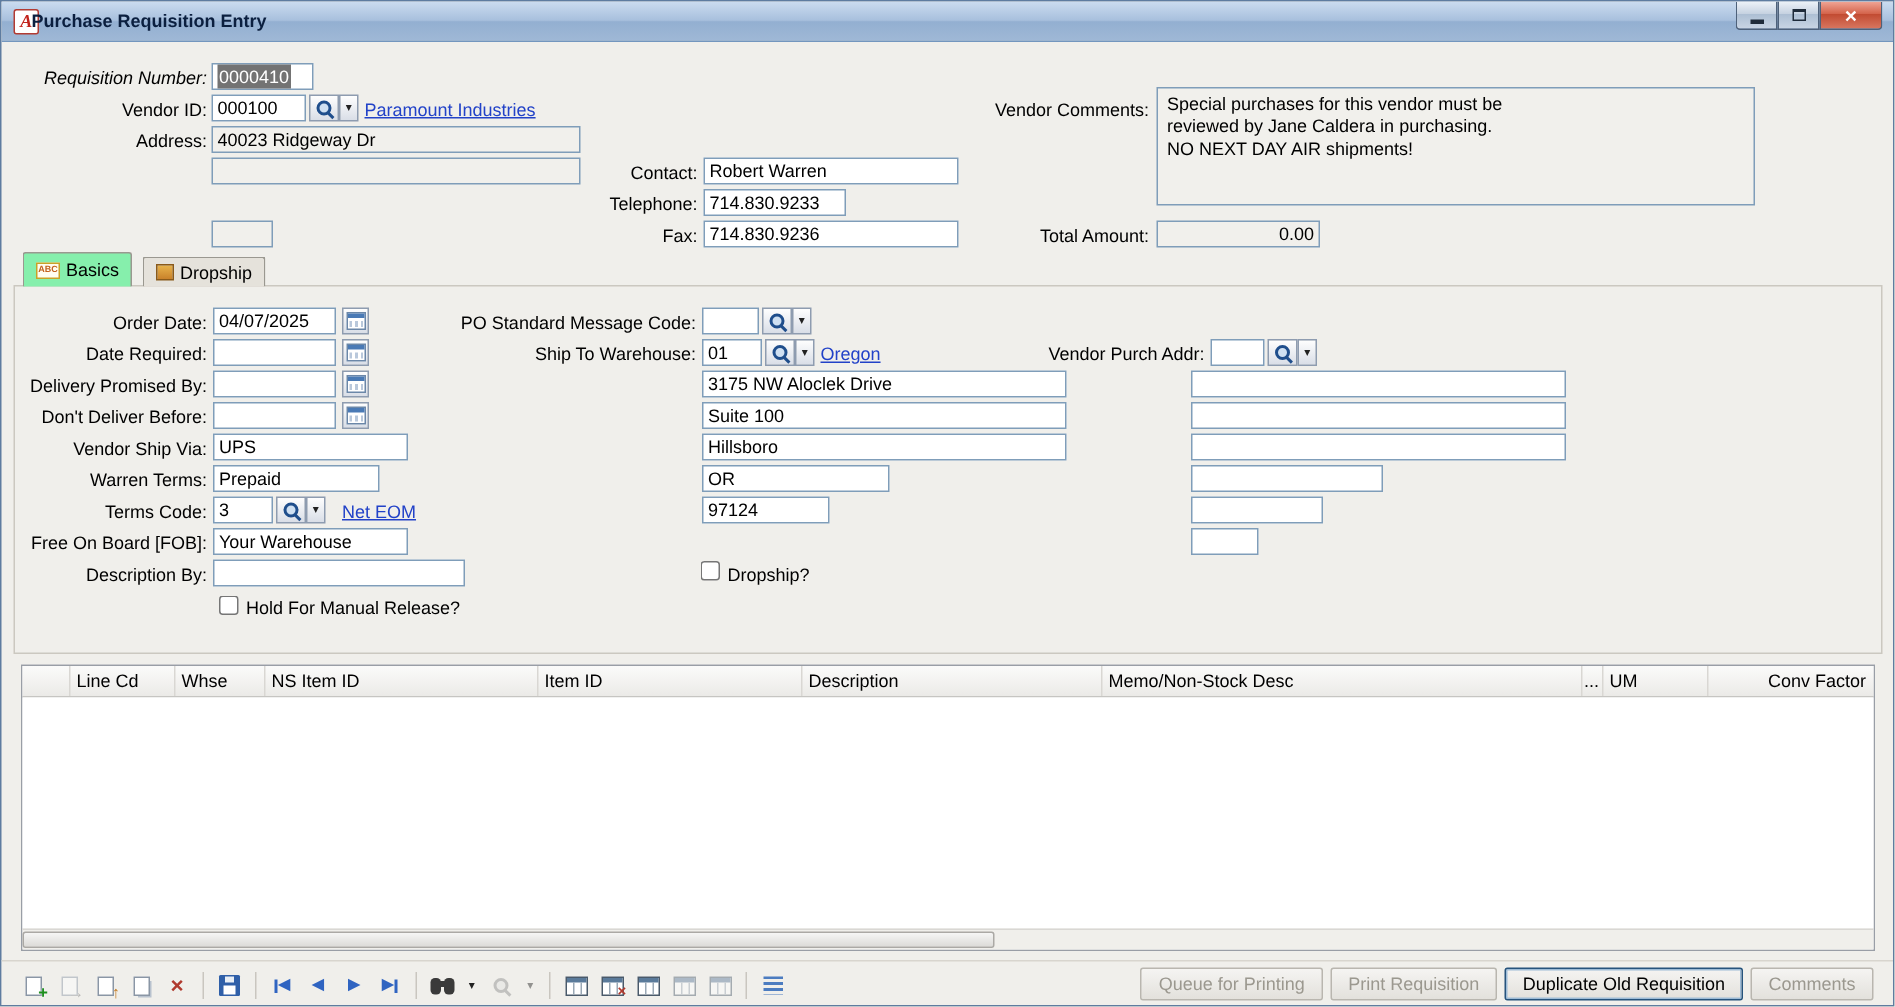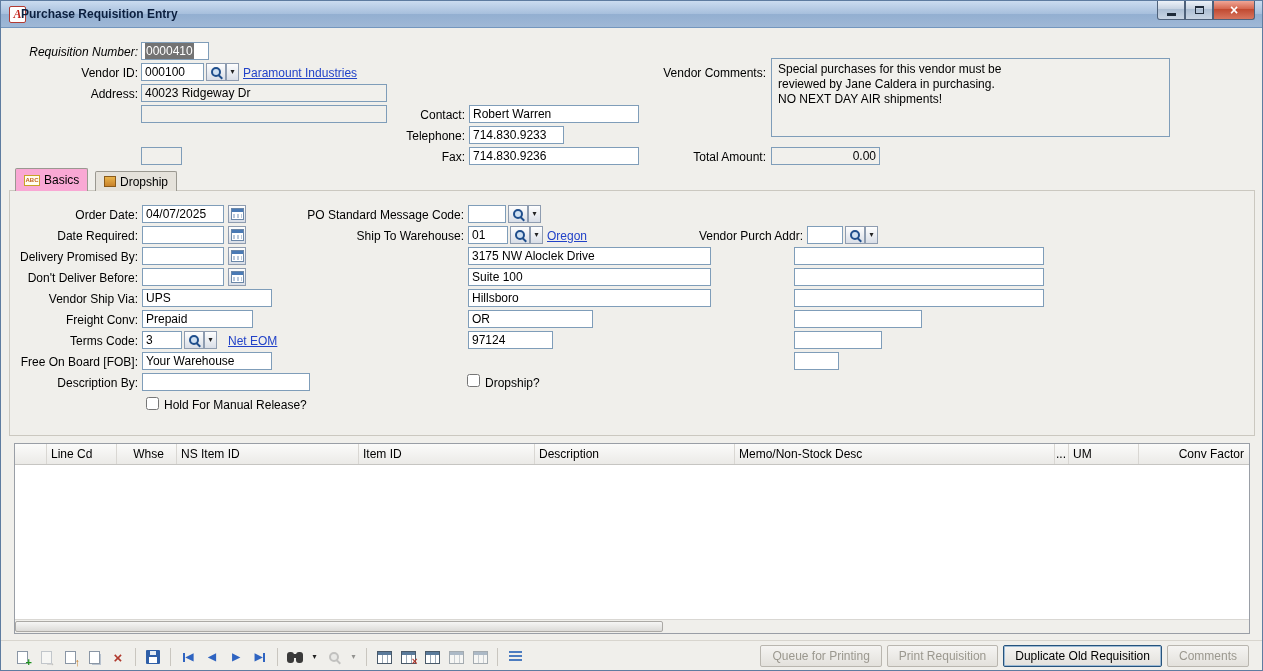"Basics" .tab.active { background: #f9a8d4 -> #86efac }
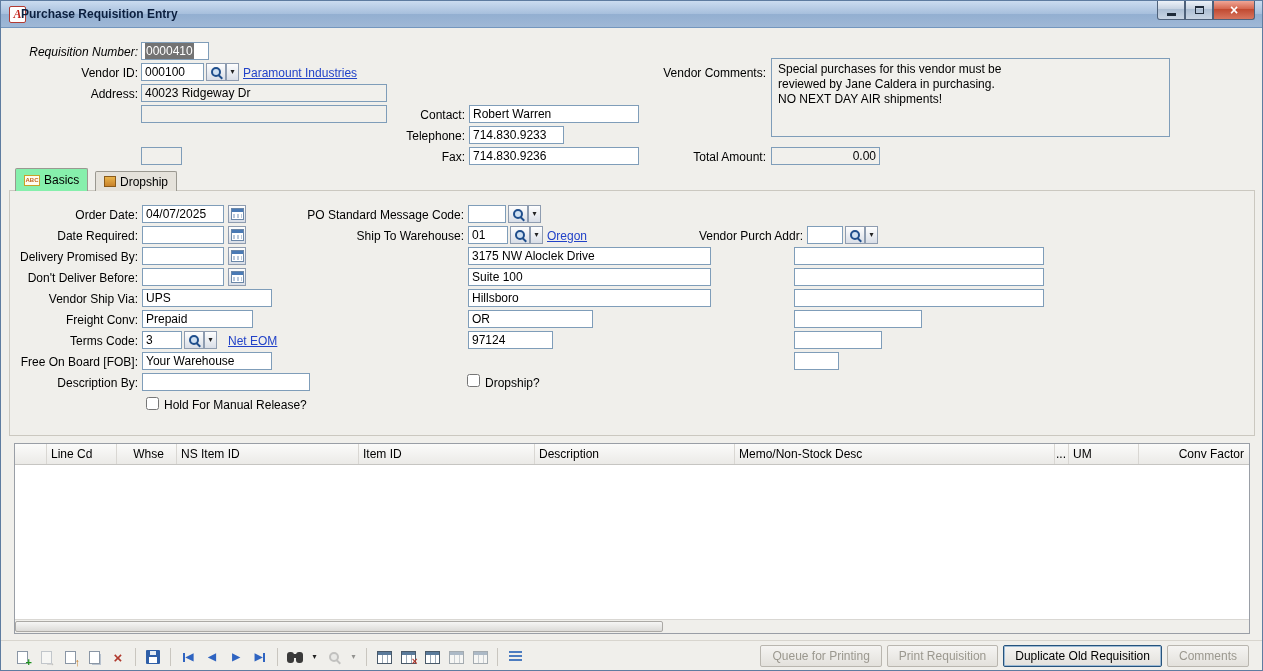"Freight Conv:" div.lbl { text: Freight Conv -> Warren Terms }
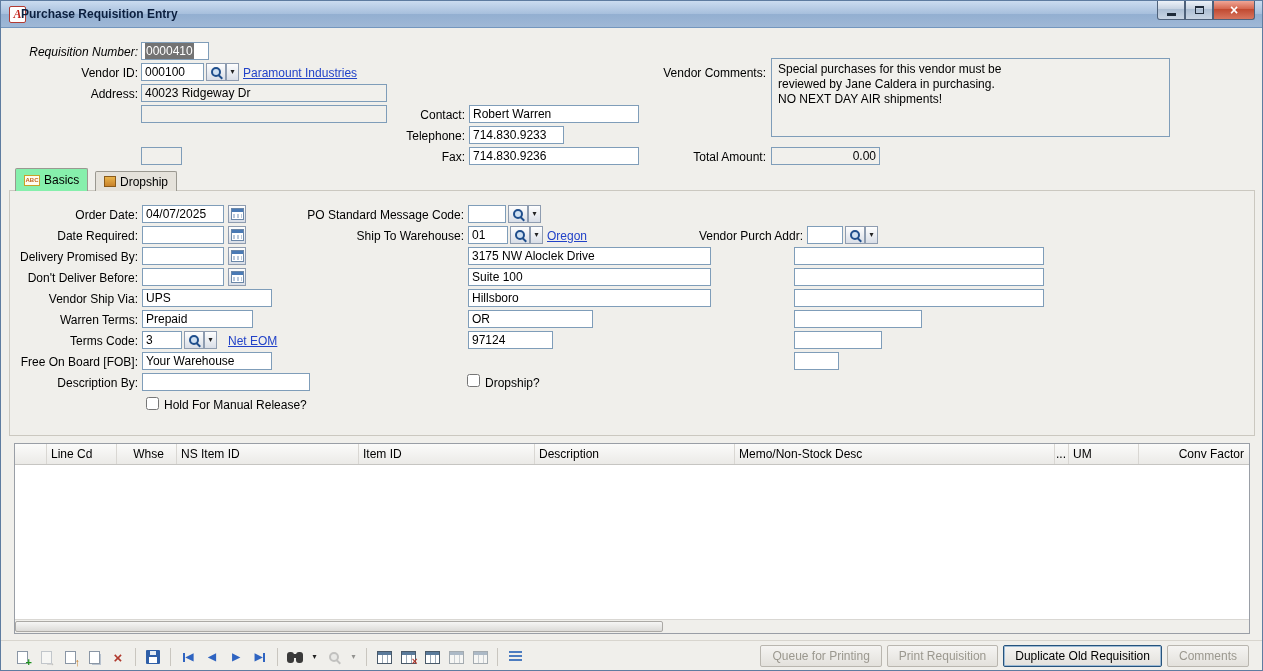"Whse" div.gh { text-align: center -> none }
